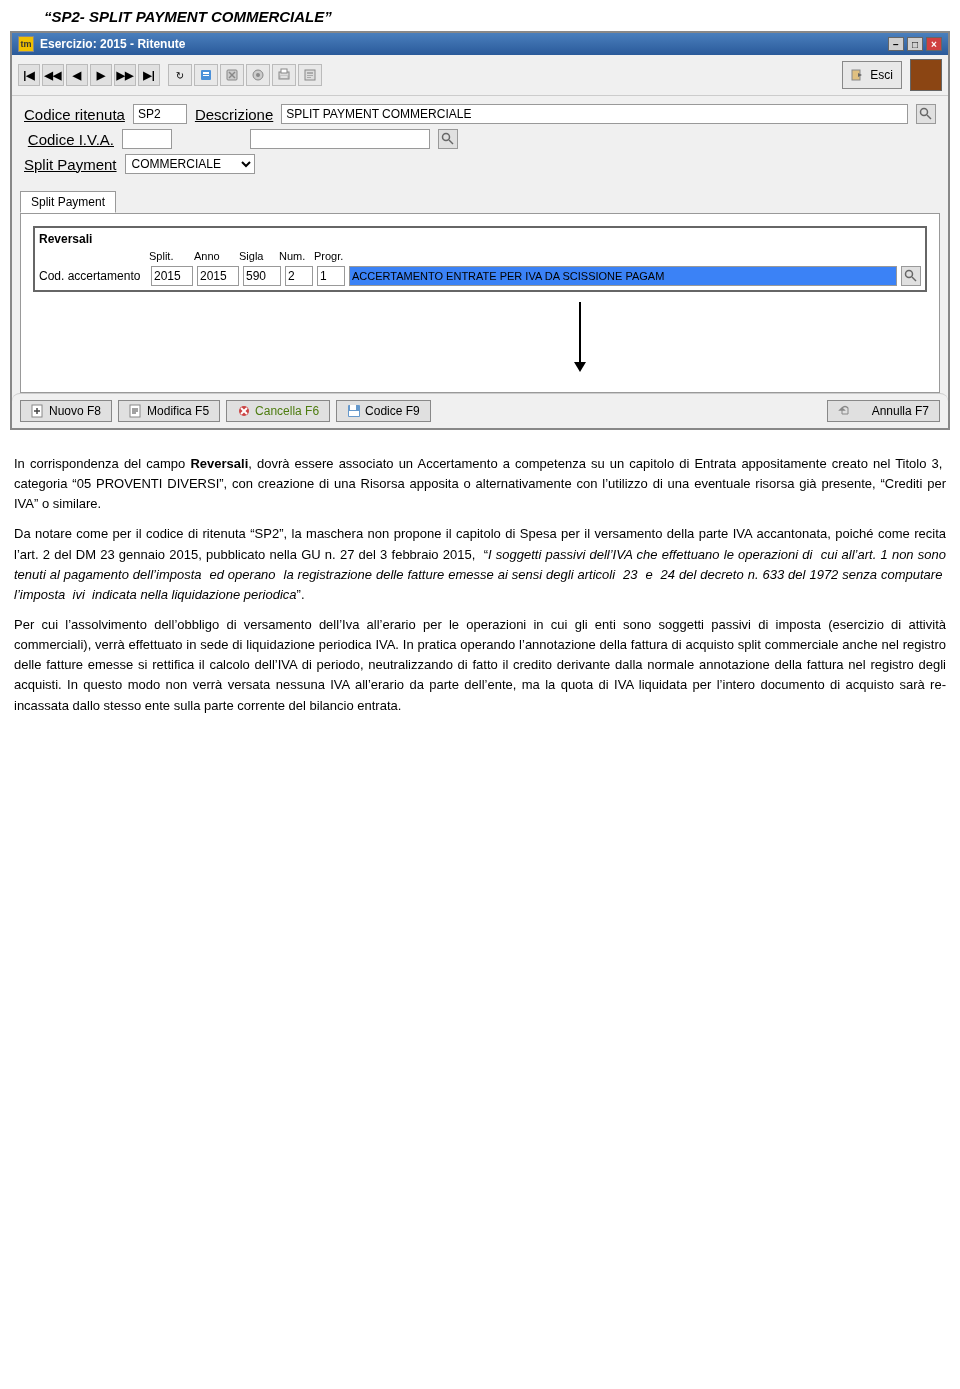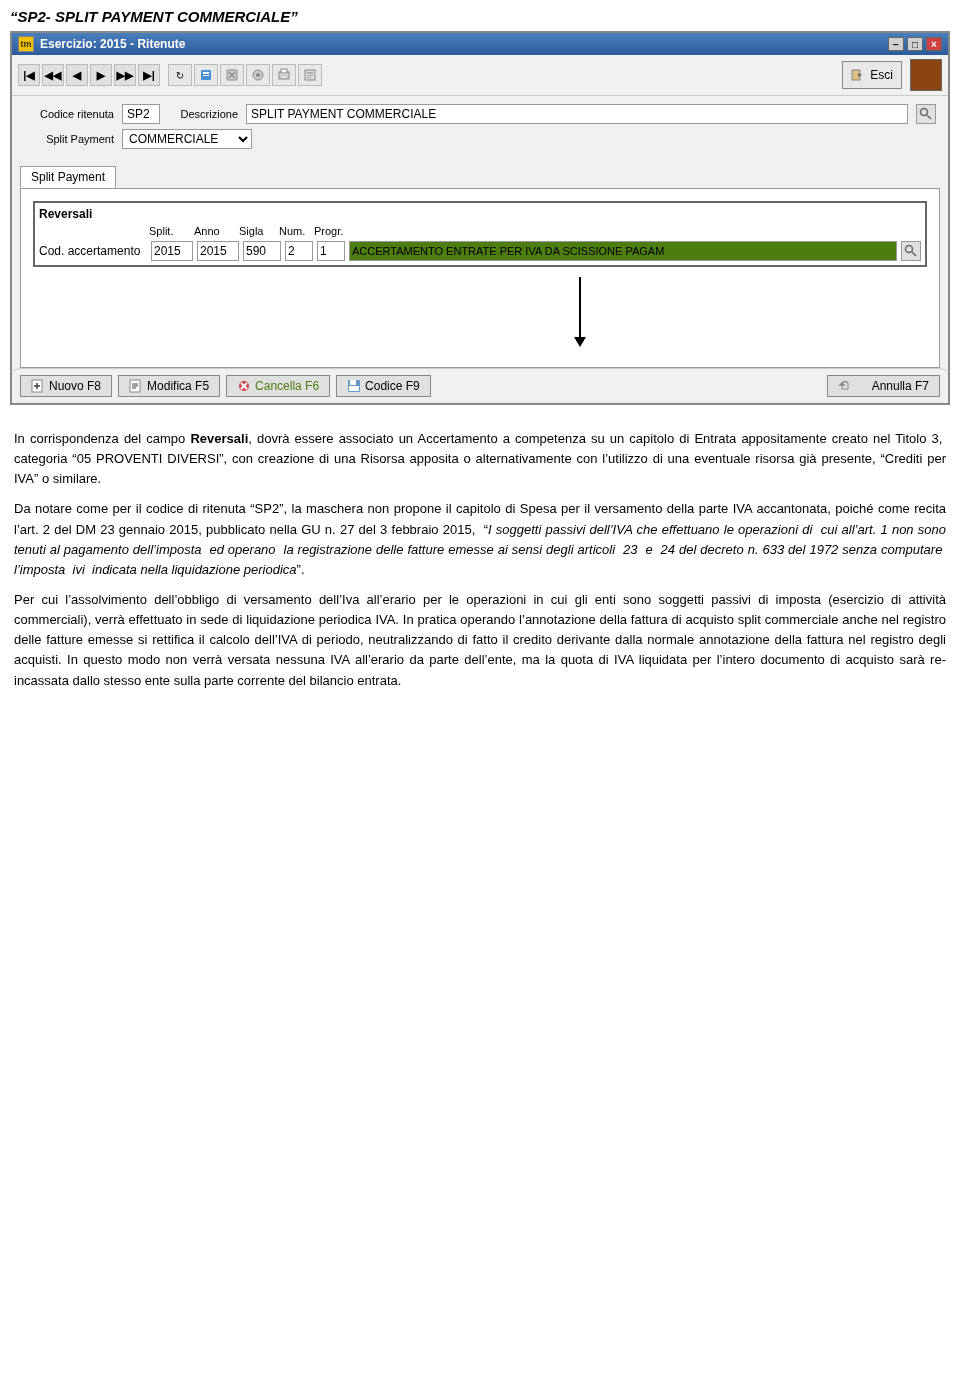"“SP2- SPLIT PAYMENT COMMERCIALE”" .page-title { margin-left: none -> 34px }
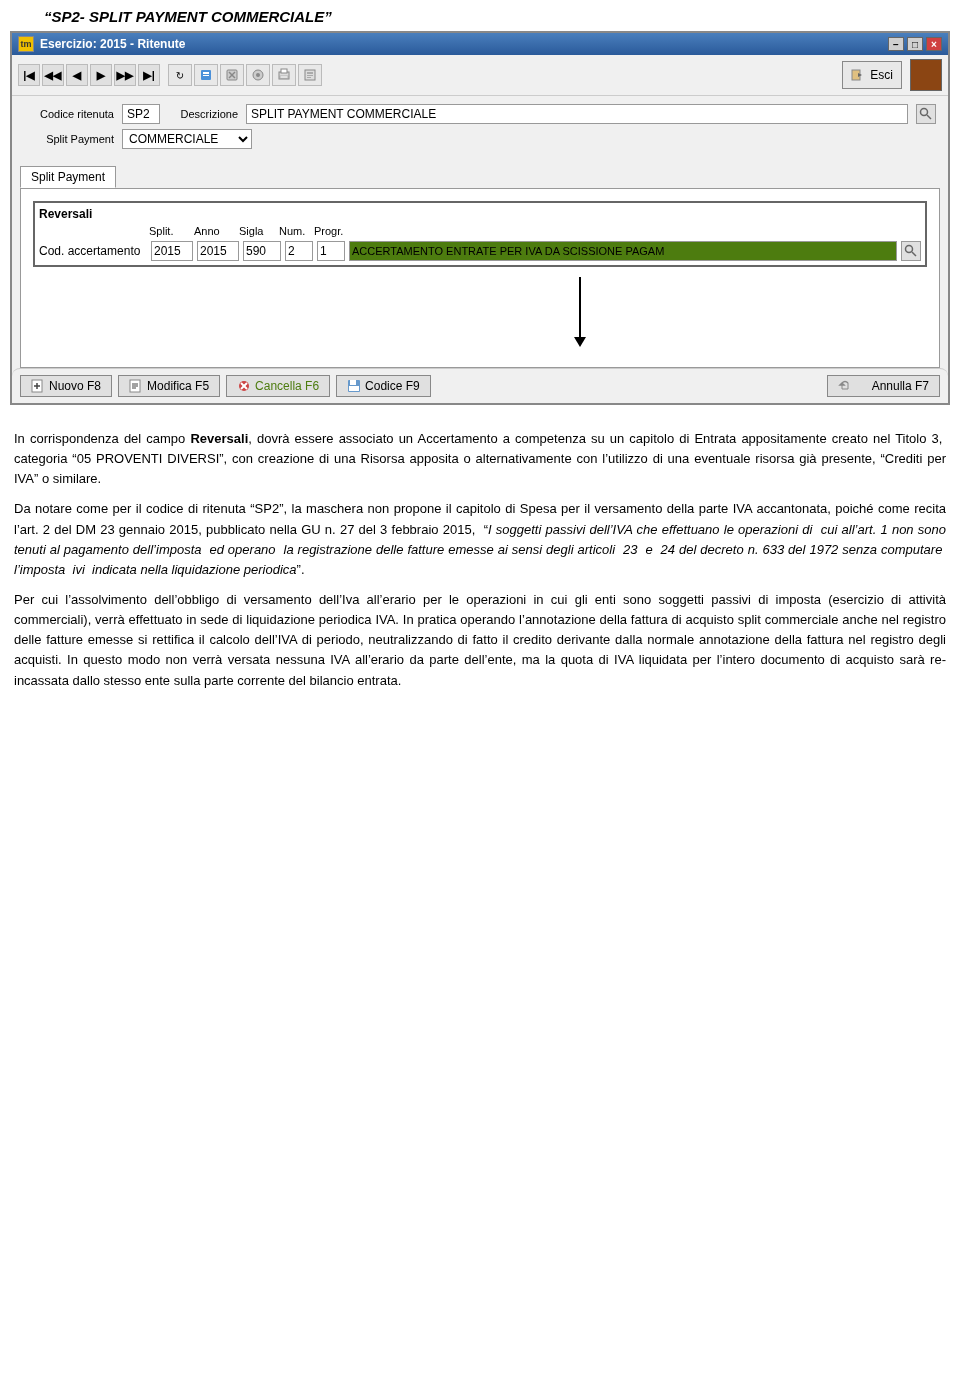"Codice ritenuta" .form-label { font-size: 11px -> 15px; text-decoration: none -> underline }
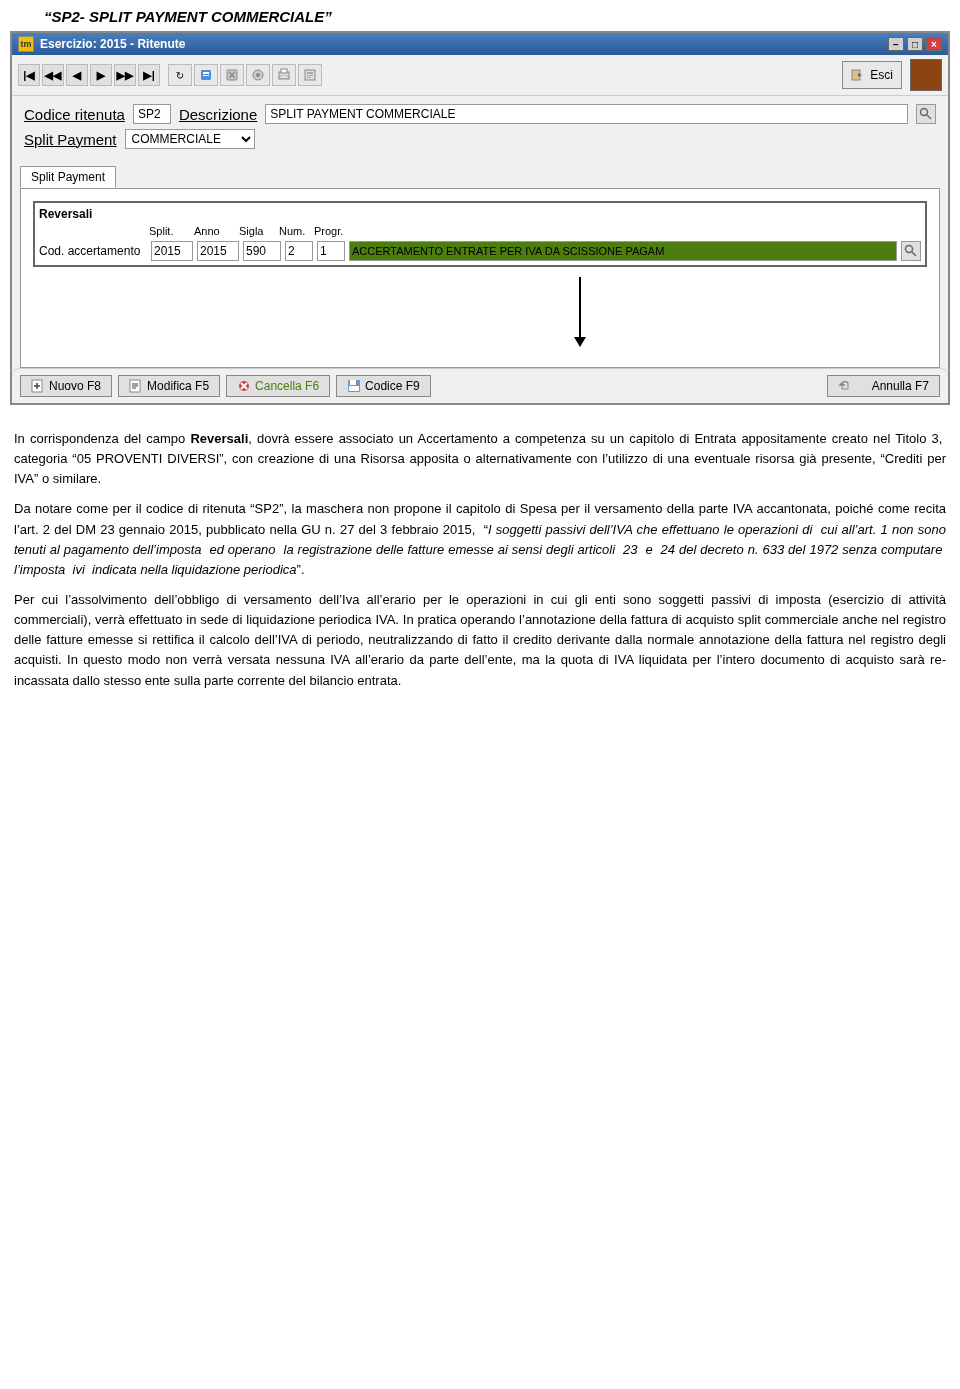"SP2" input.form-input { width: 38px -> 54px }
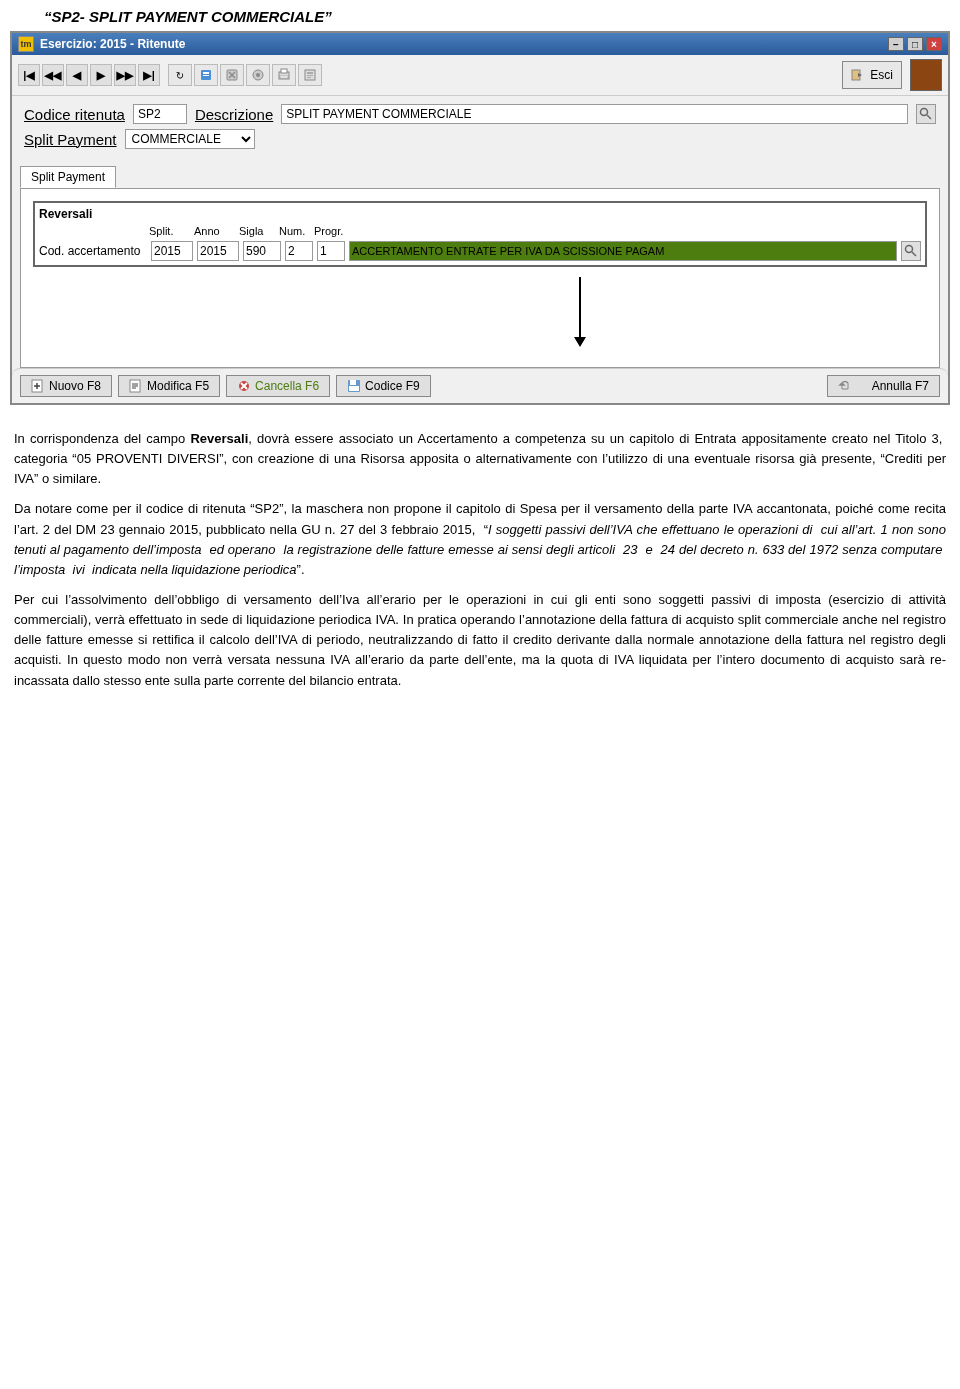"Codice I.V.A." div.form-row { html: none -> <div> <span>Codice I.V.A.</span> <input> <input> <div> <svg> <circle></circle> <line></line> </svg> </div> </div> }
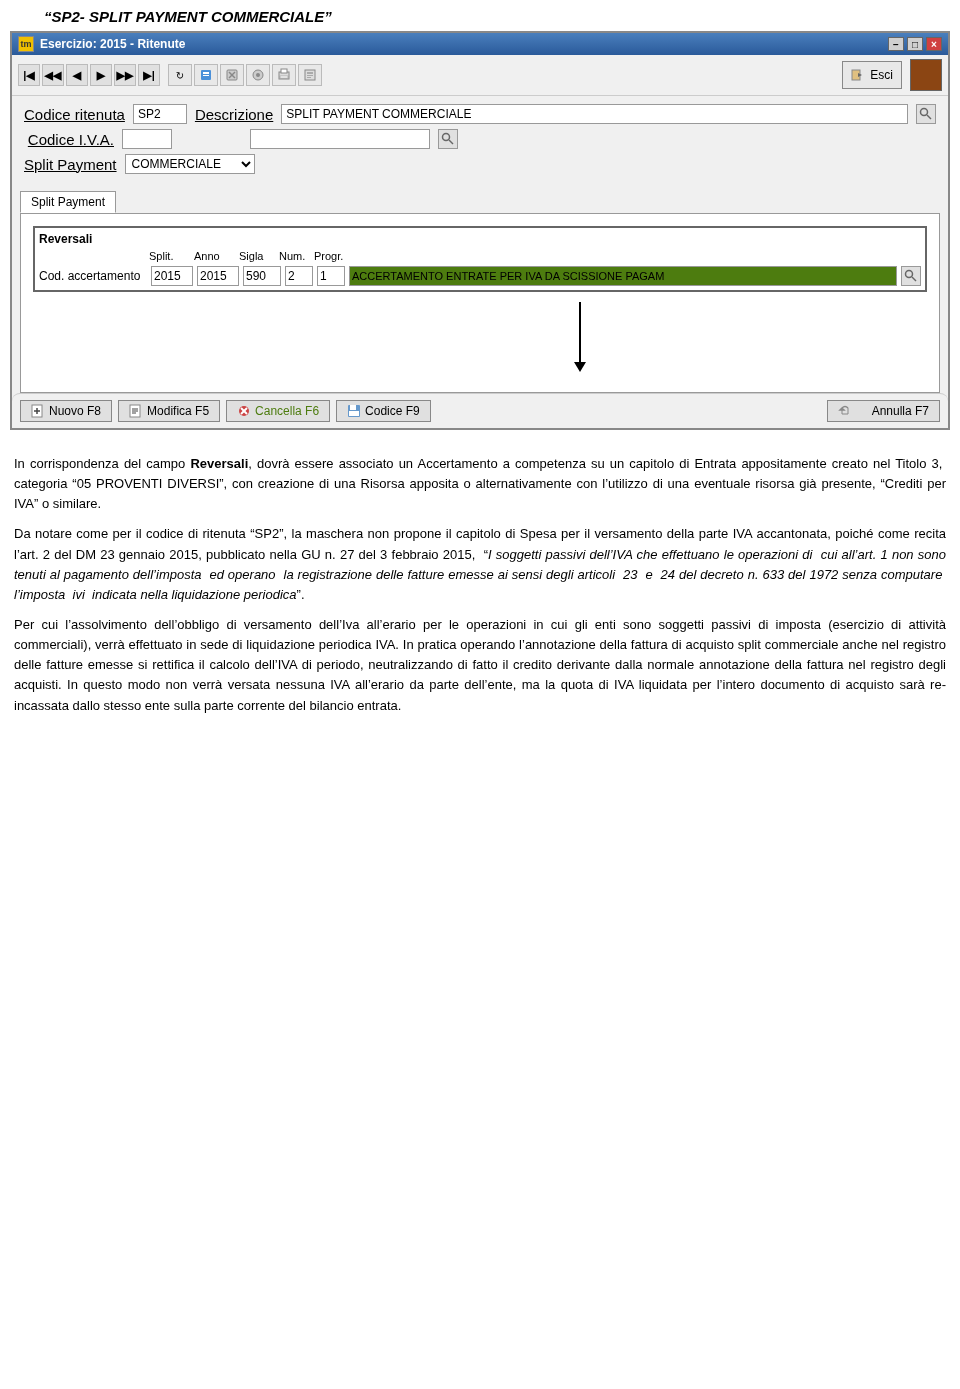"ACCERTAMENTO ENTRATE PER IVA DA" .rev-description { background: #4d7c0f -> #3b82f6 }
